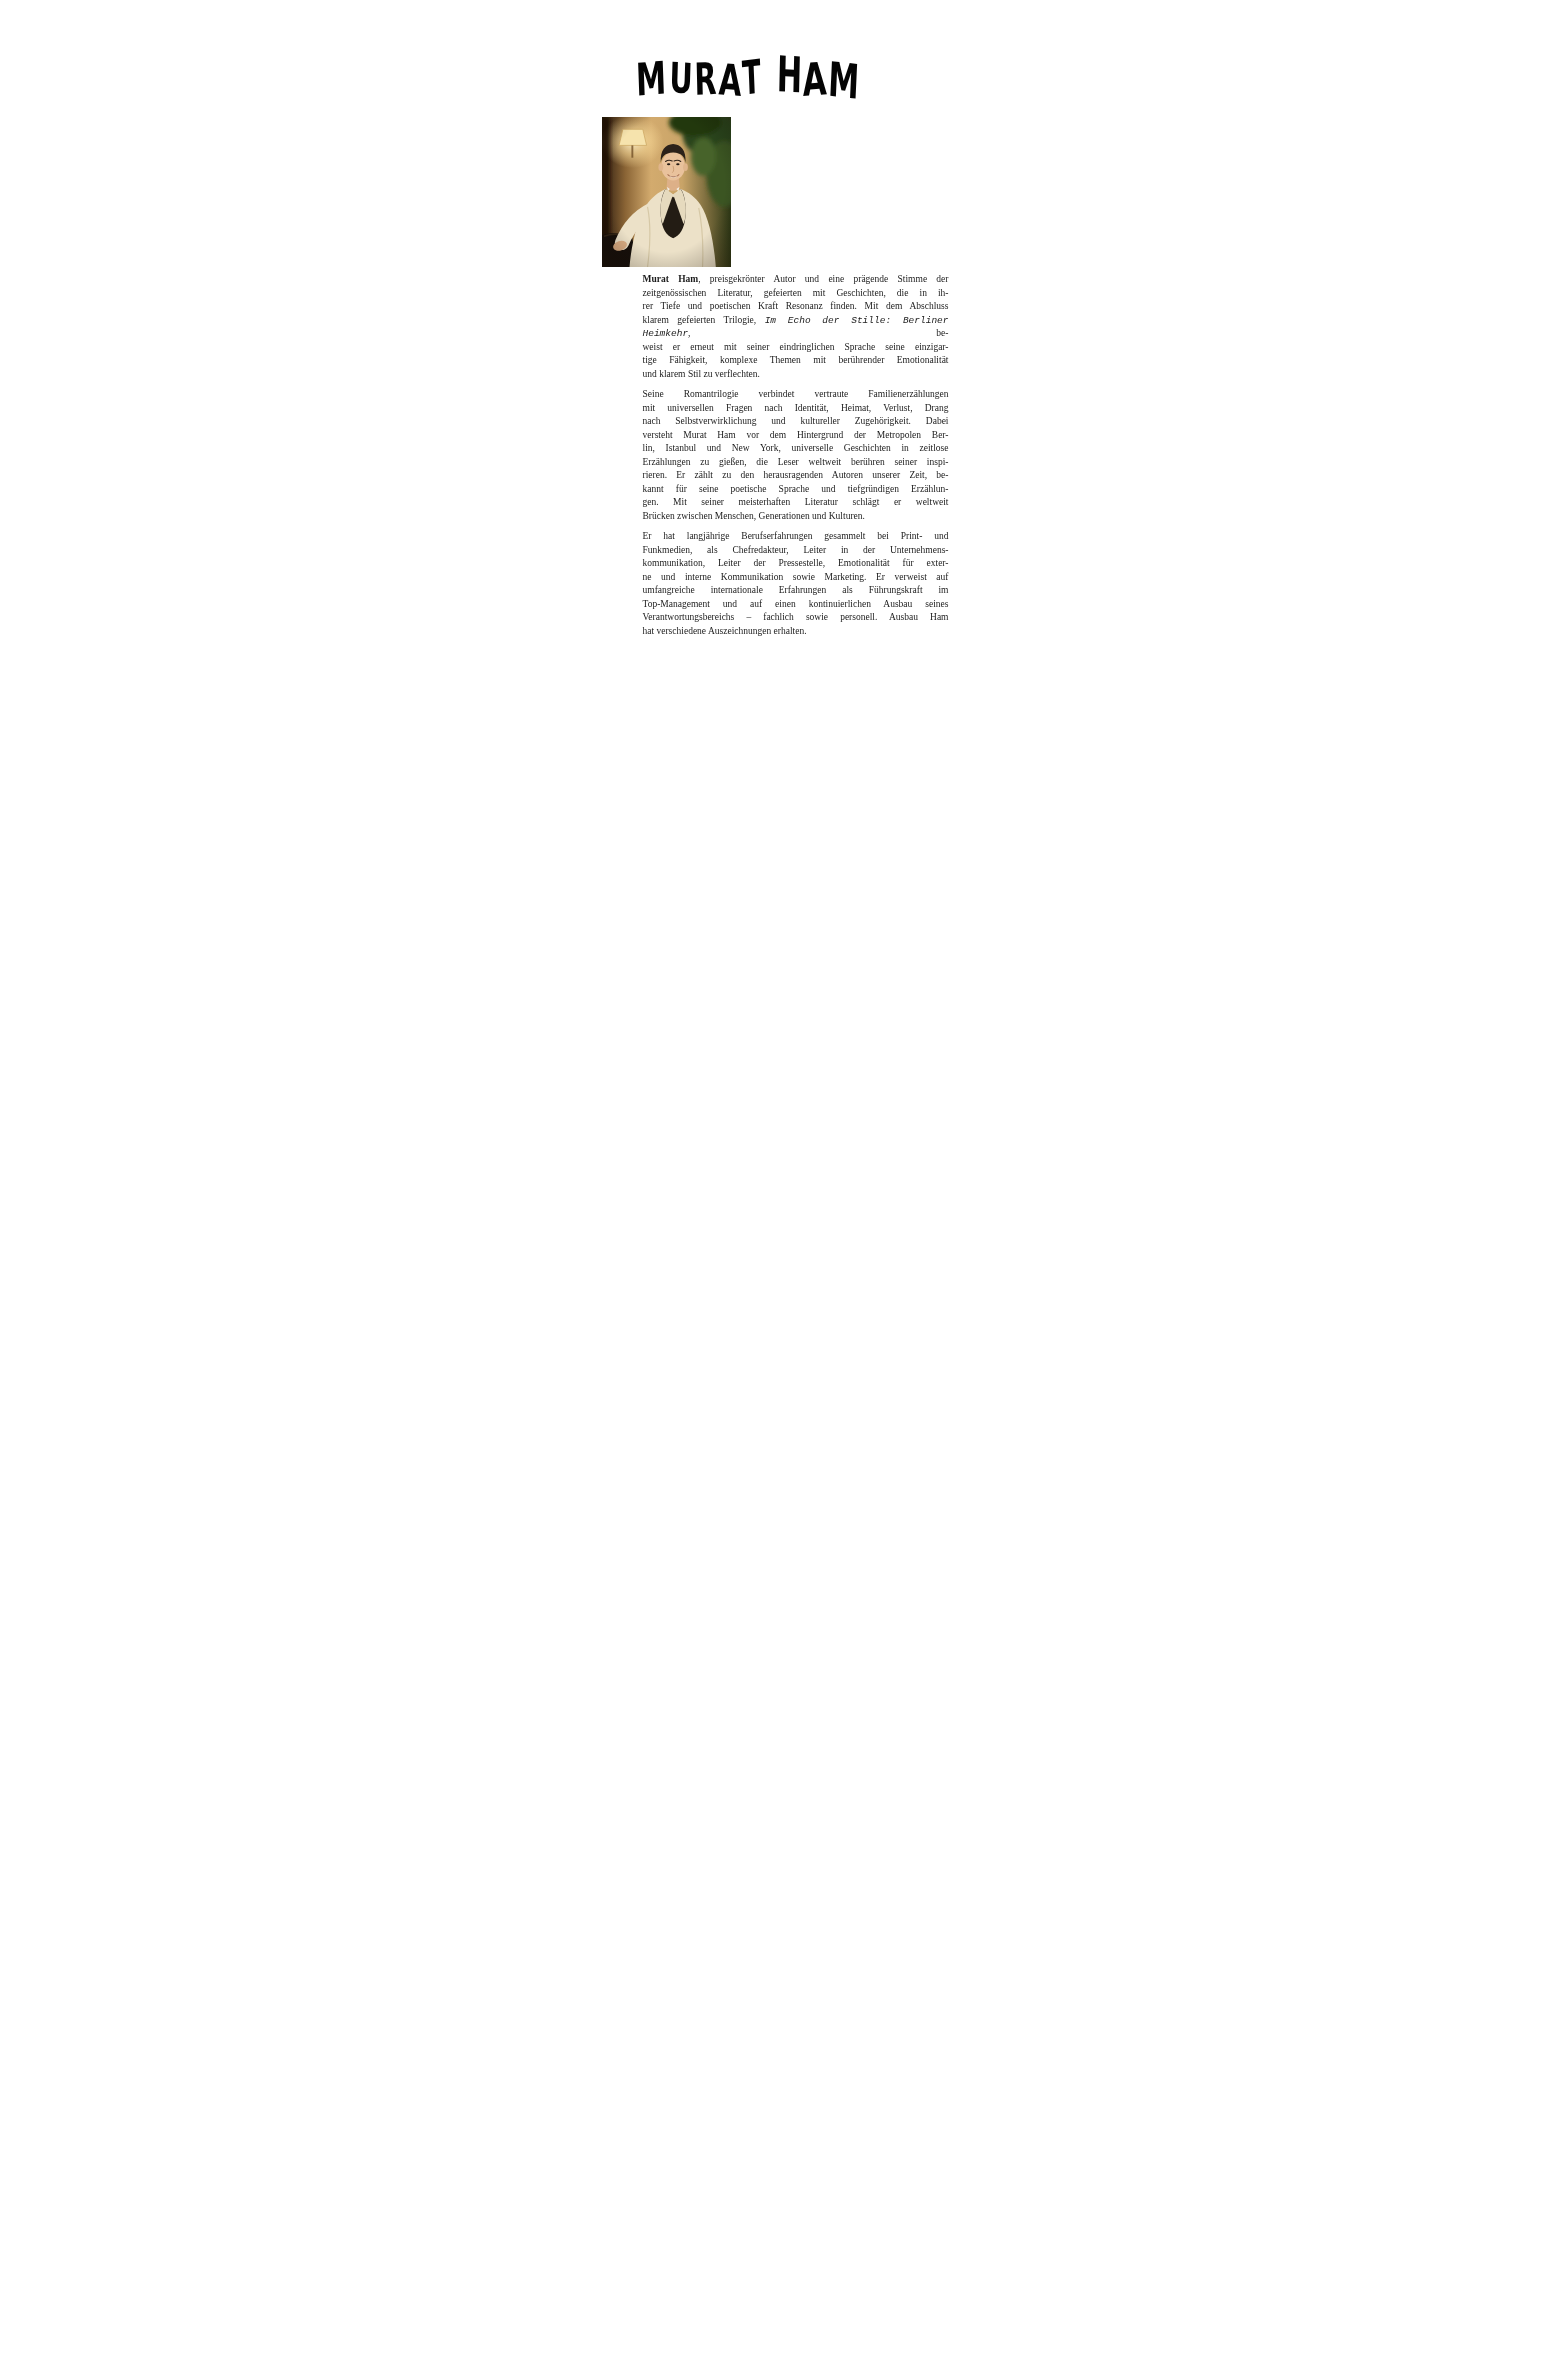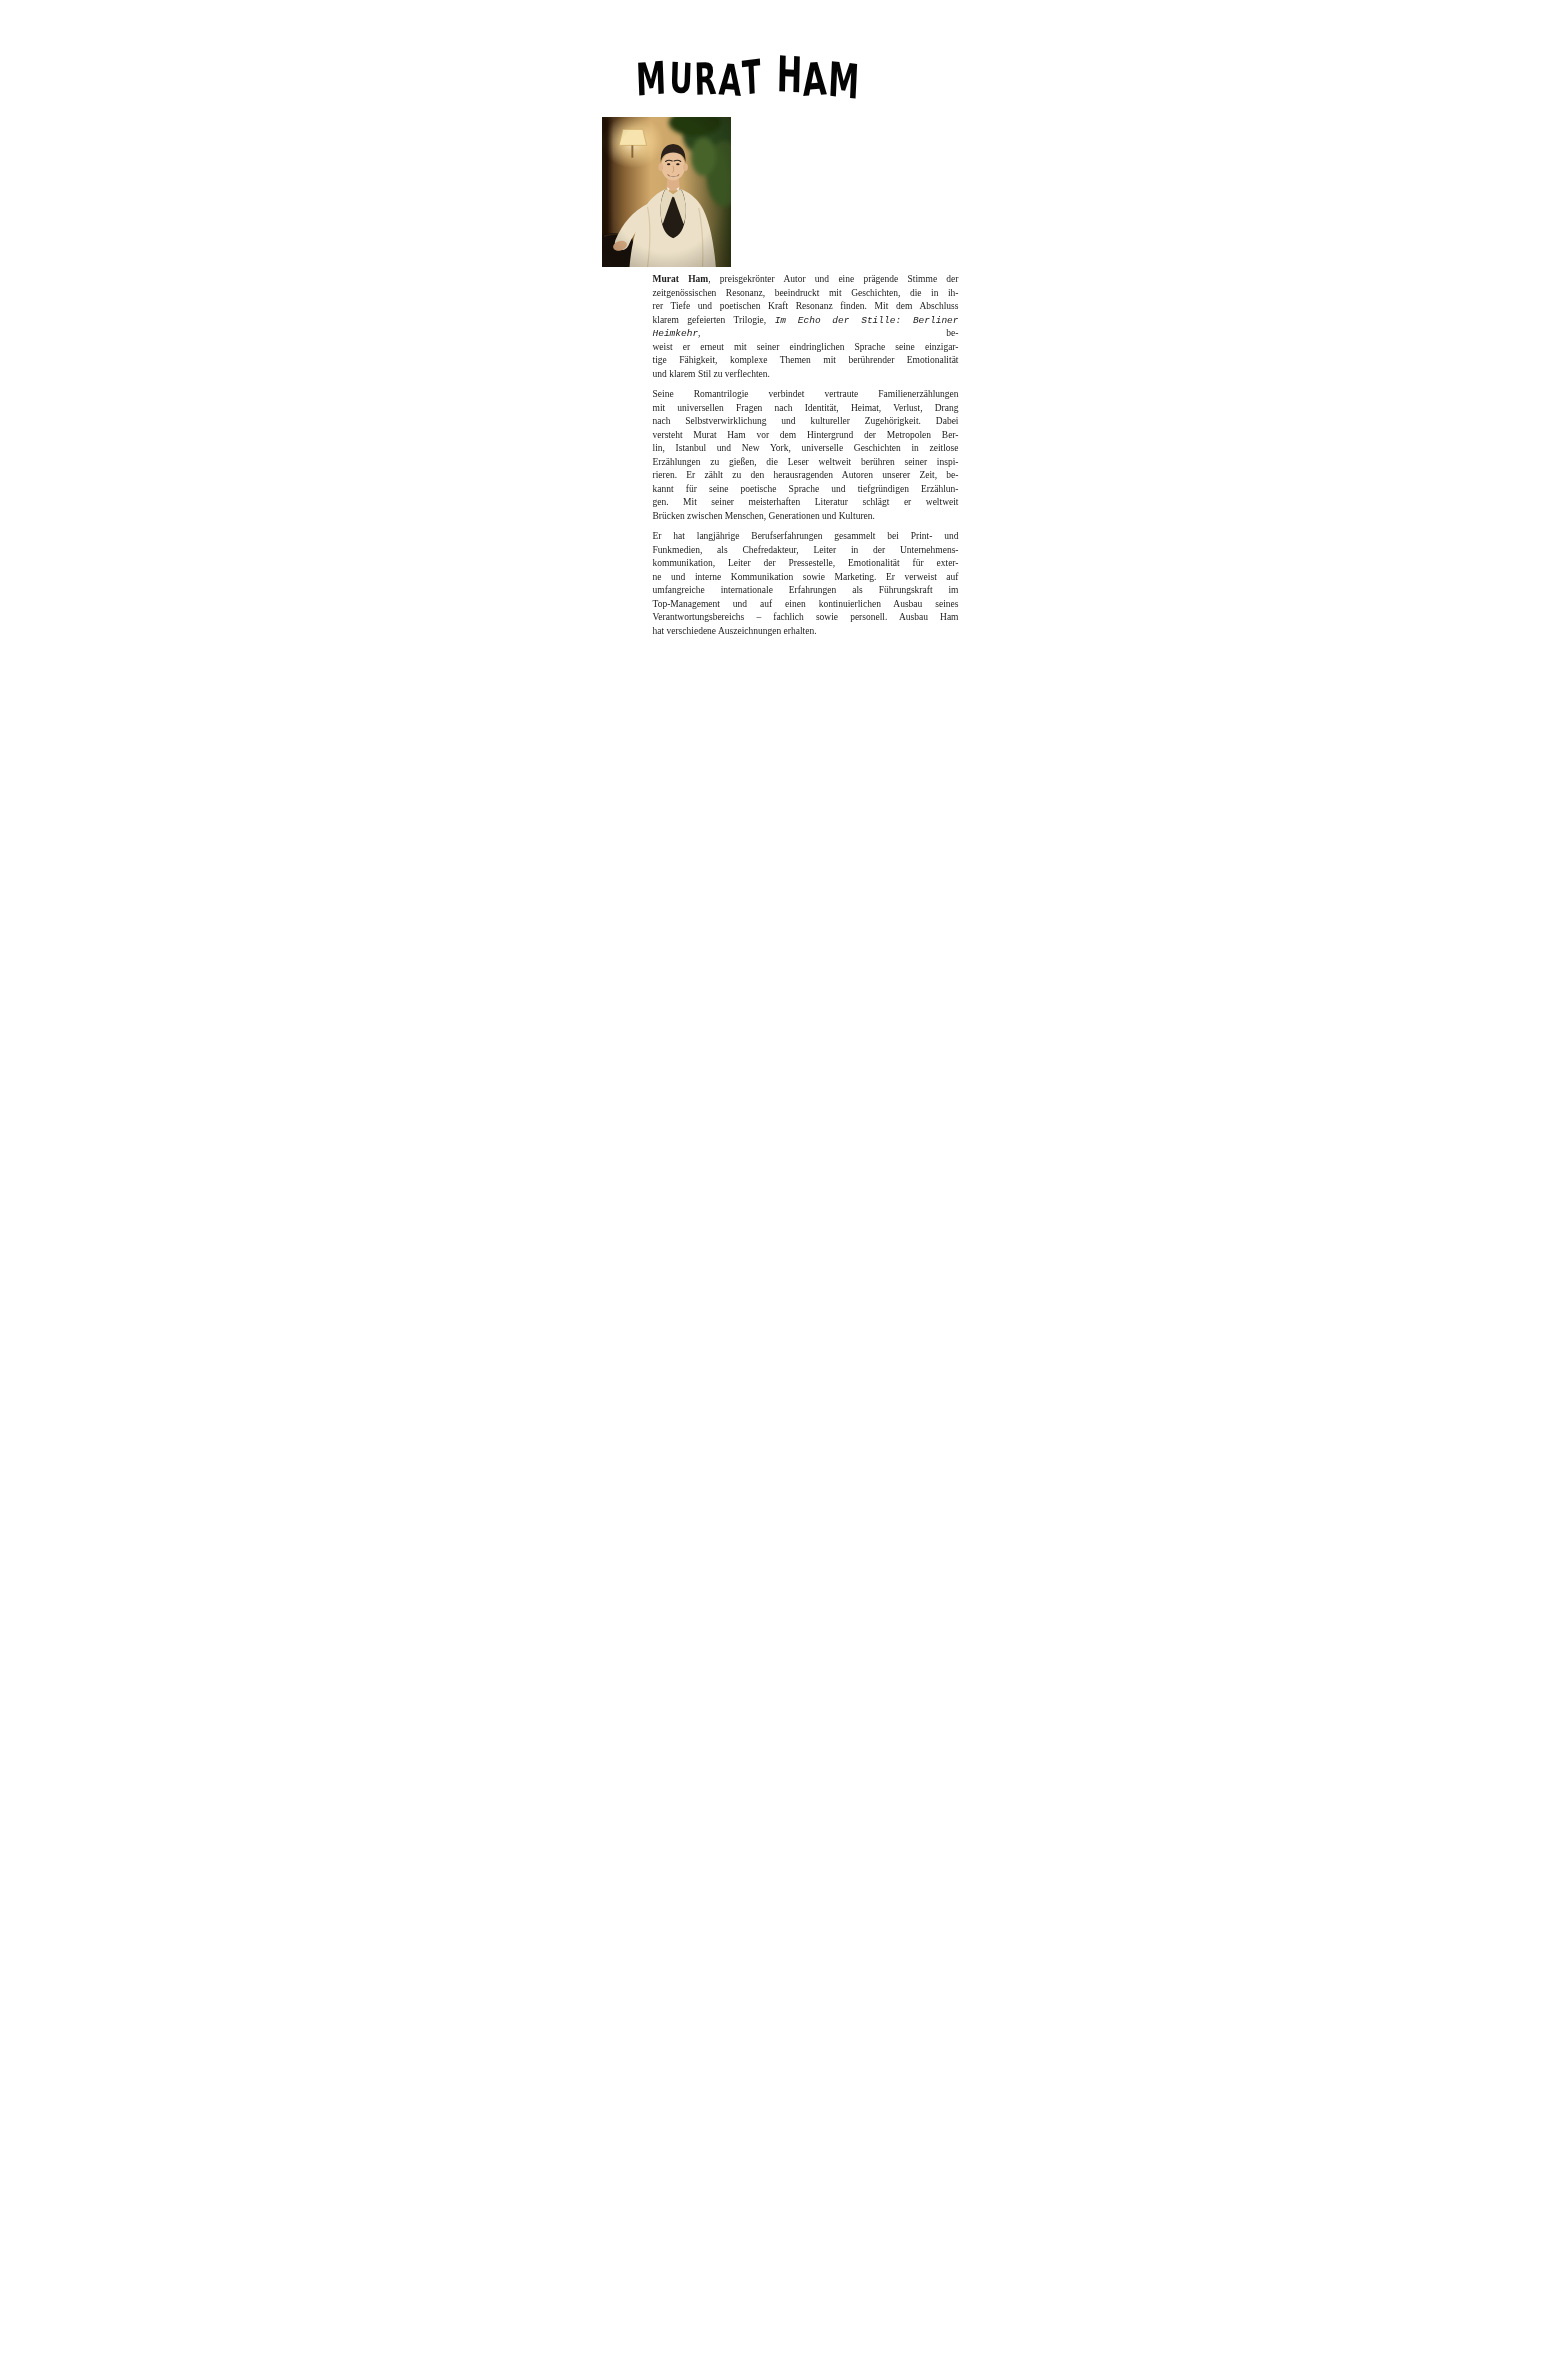"Murat Ham, preisgekrönter Autor und" .bio { left: 107px -> 97px }
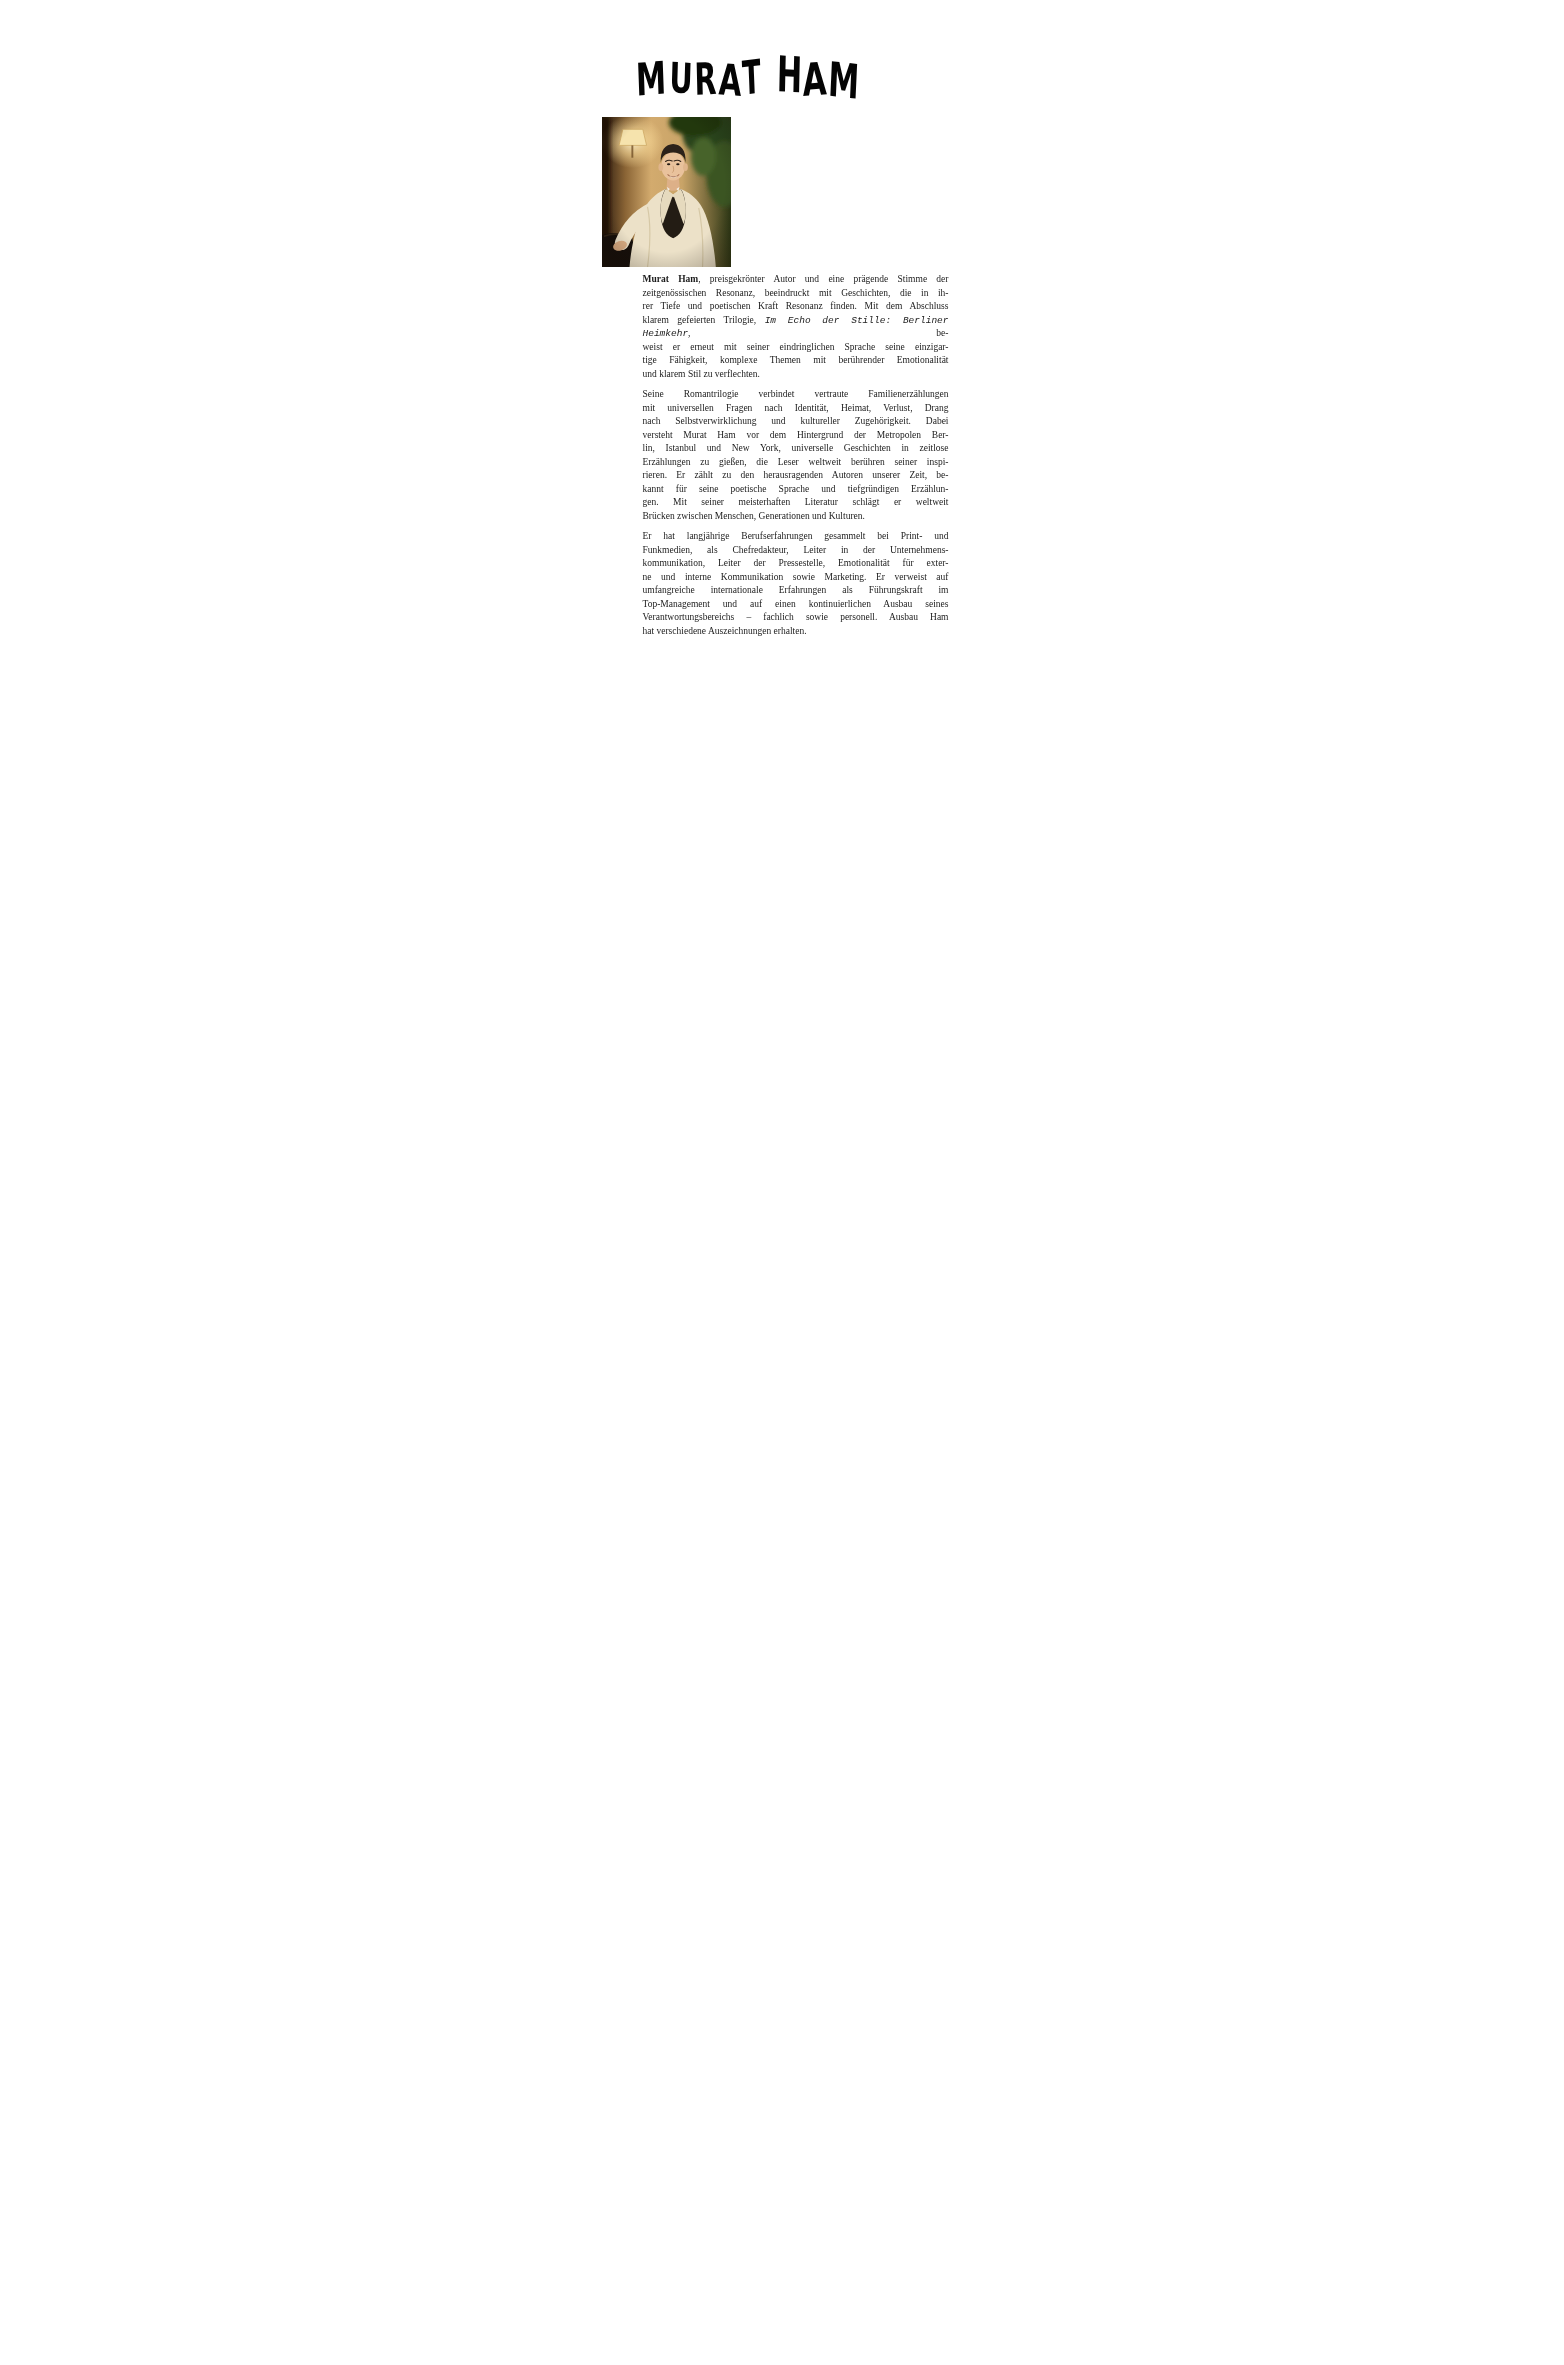"zeitgenössischen Resonanz, beeindruckt" span { text: Resonanz, beeindruckt -> Literatur, gefeierten }
